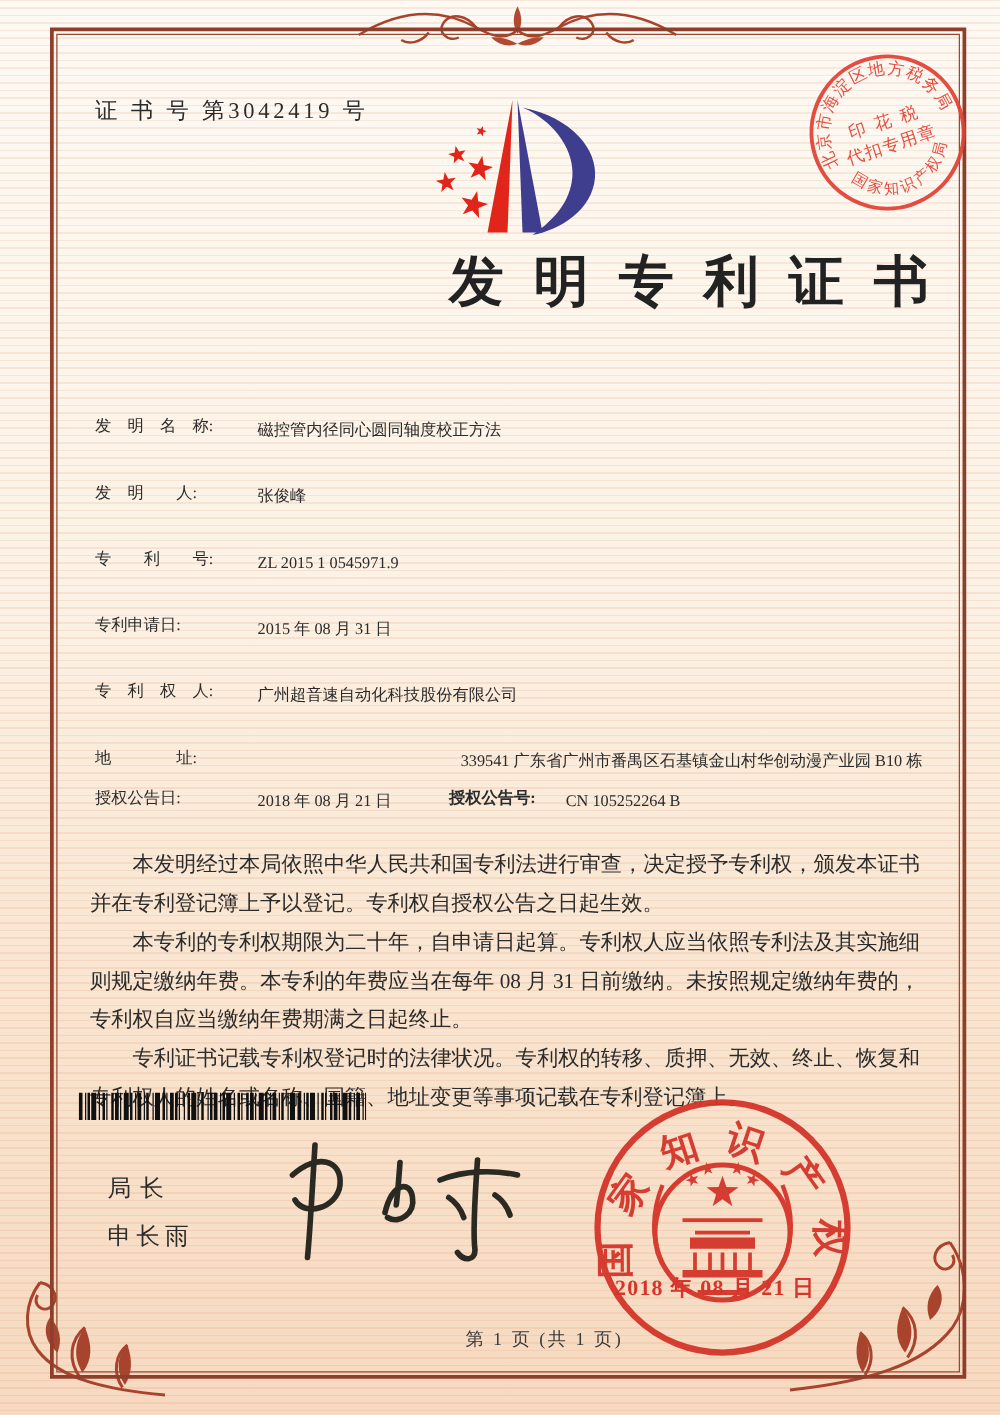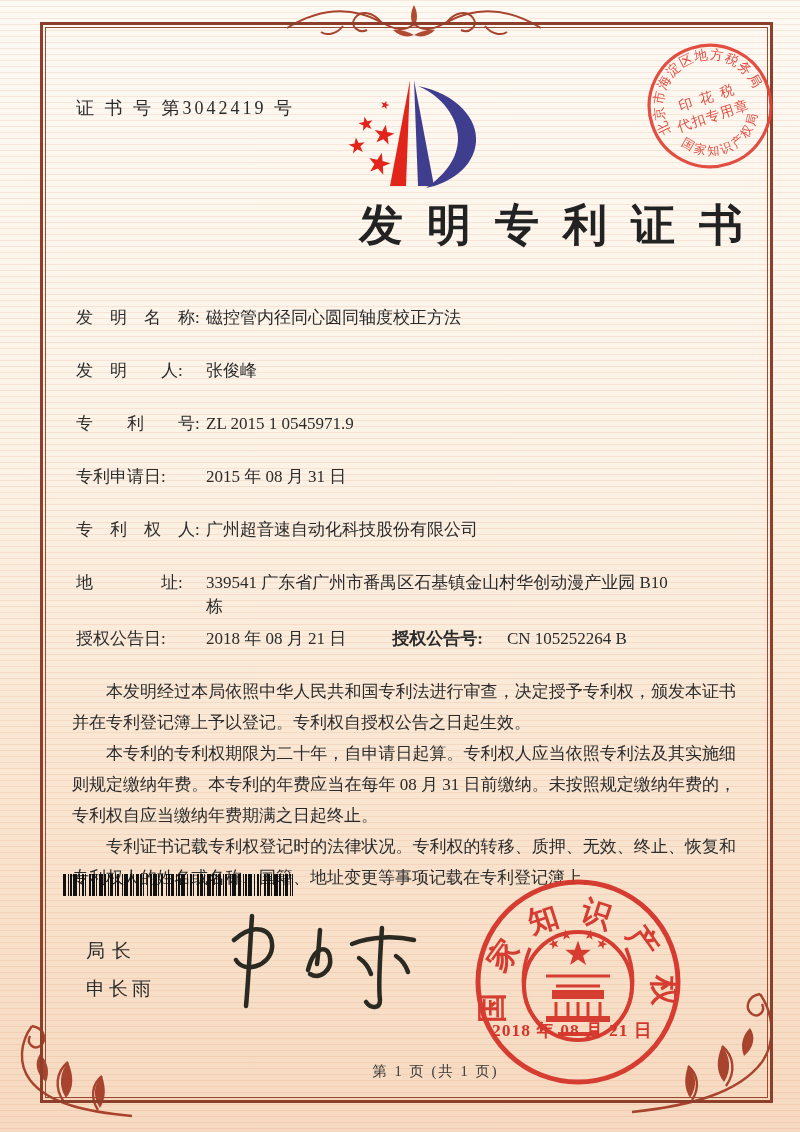"证 书 号 第3042419 号" .cert-no { top: 96px -> 76px }
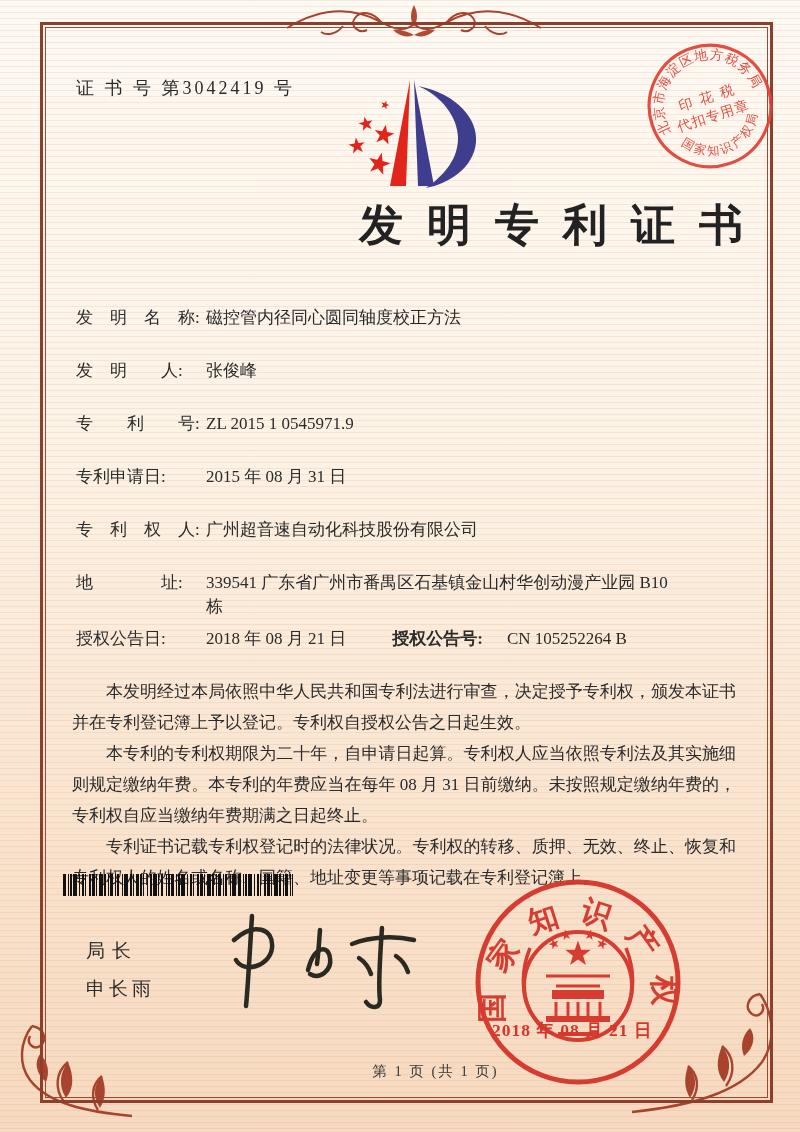"发 明 名 称:" .fields { font-size: 17px -> 13px; top: 306px -> 332px }
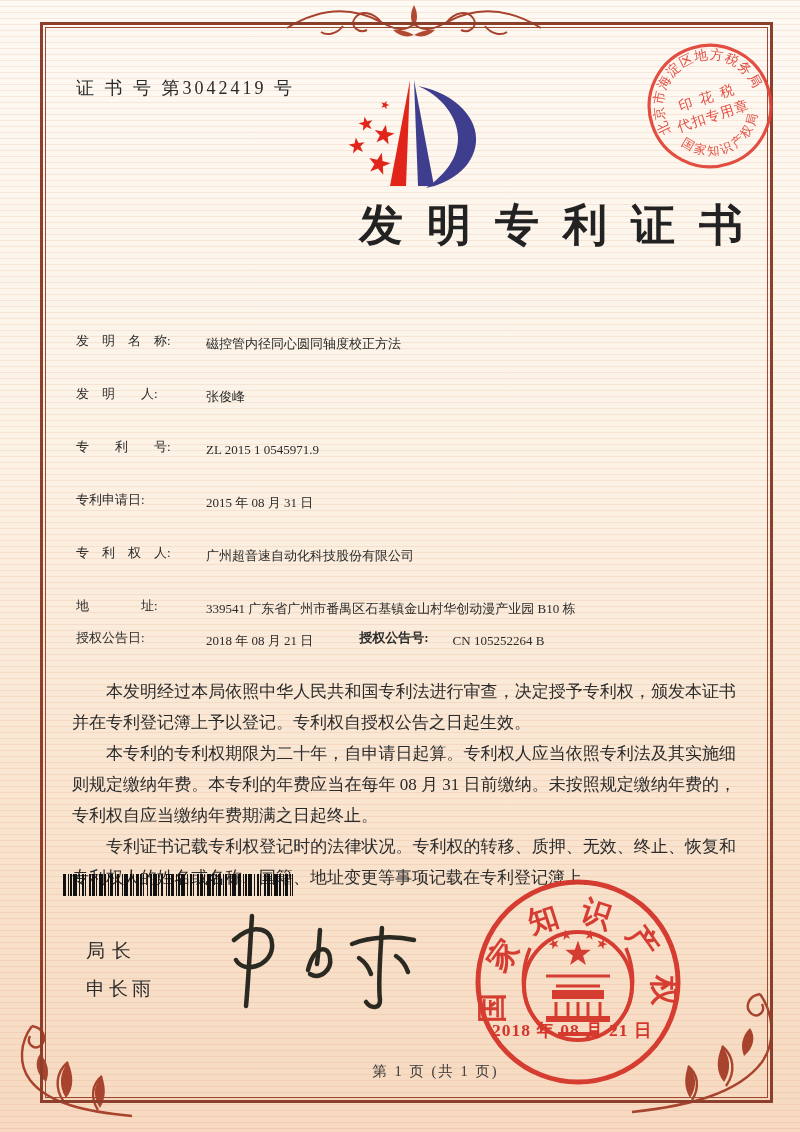"地 址:" .frow.addr { justify-content: none -> space-between }
